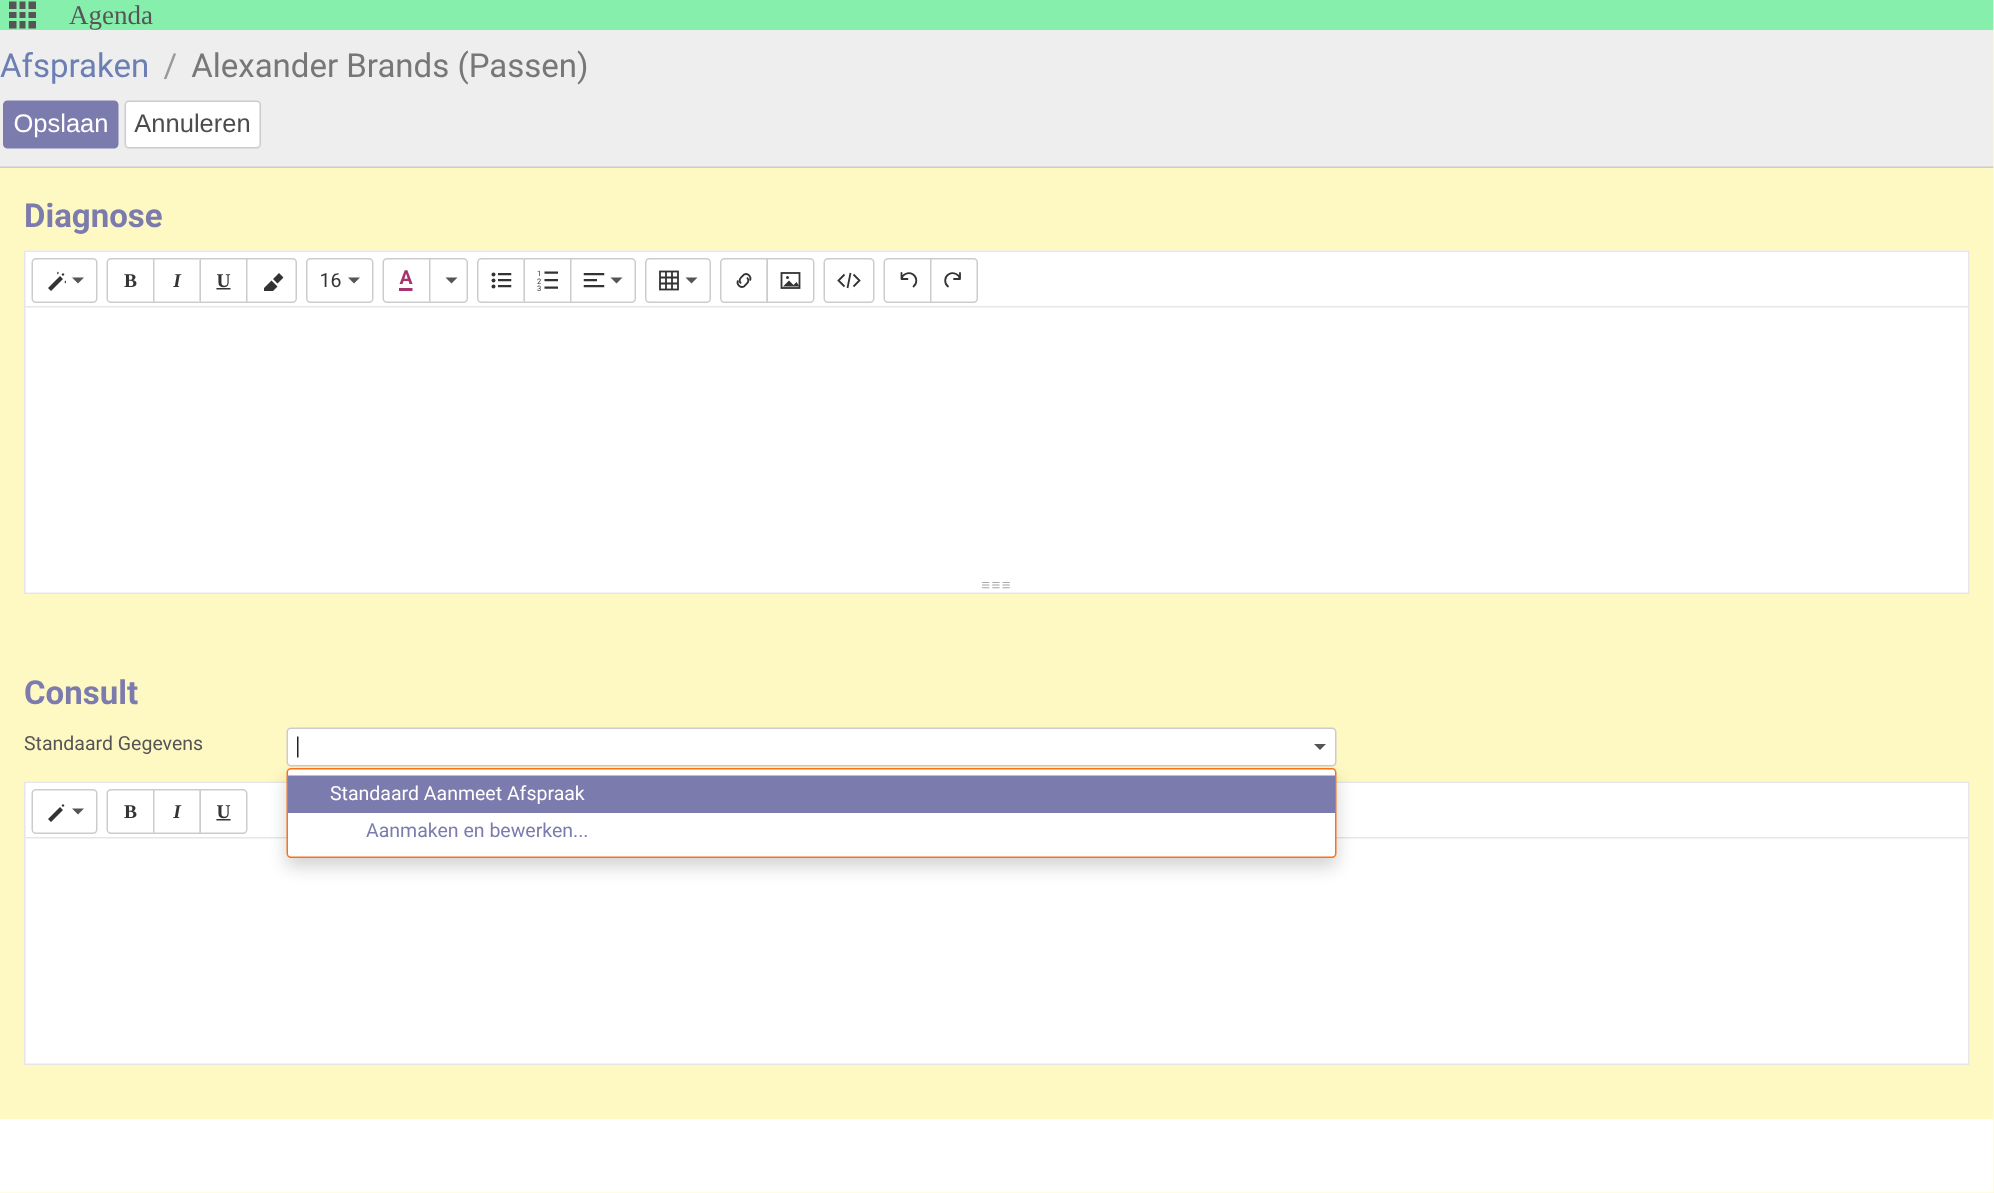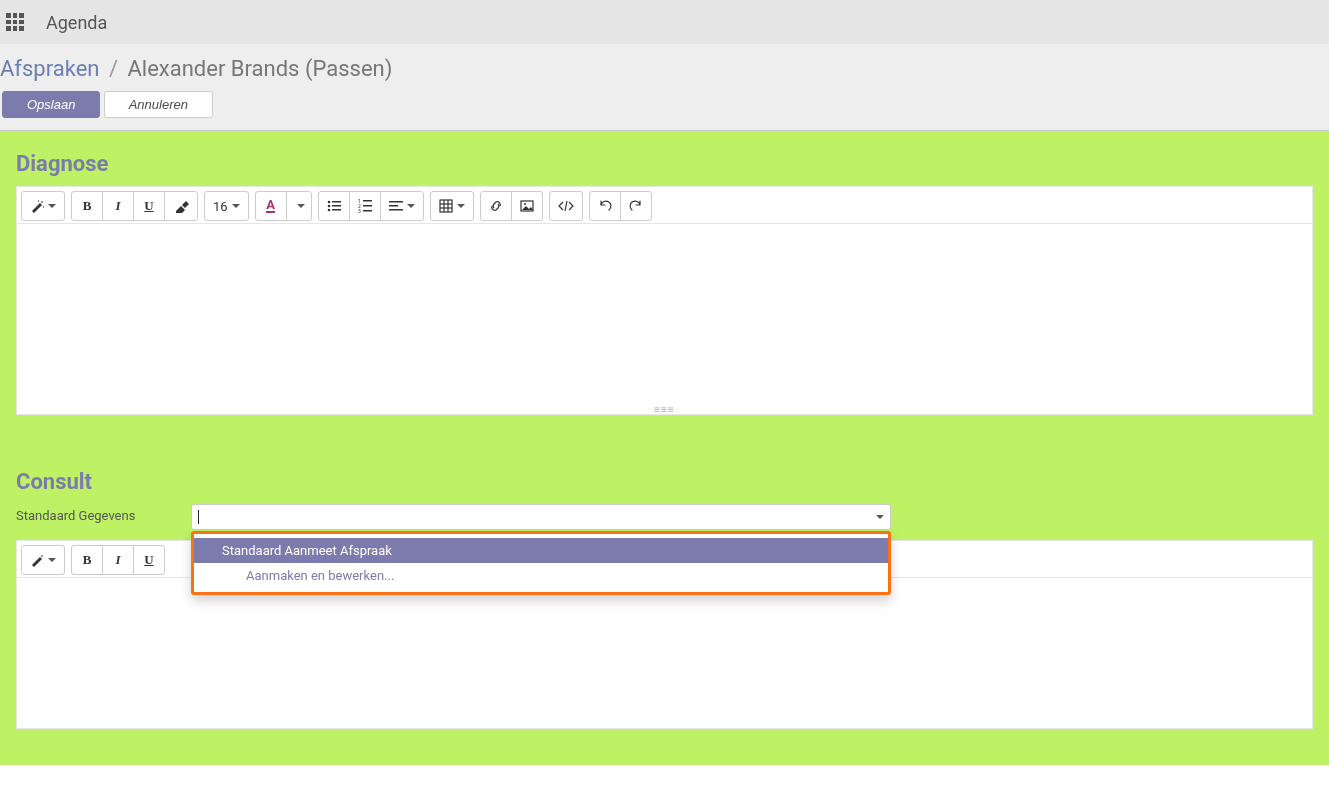"Agenda" .topbar { background: #e5e5e5 -> #86efac; font-family: none -> Liberation Serif, serif; height: 44px -> 20px }
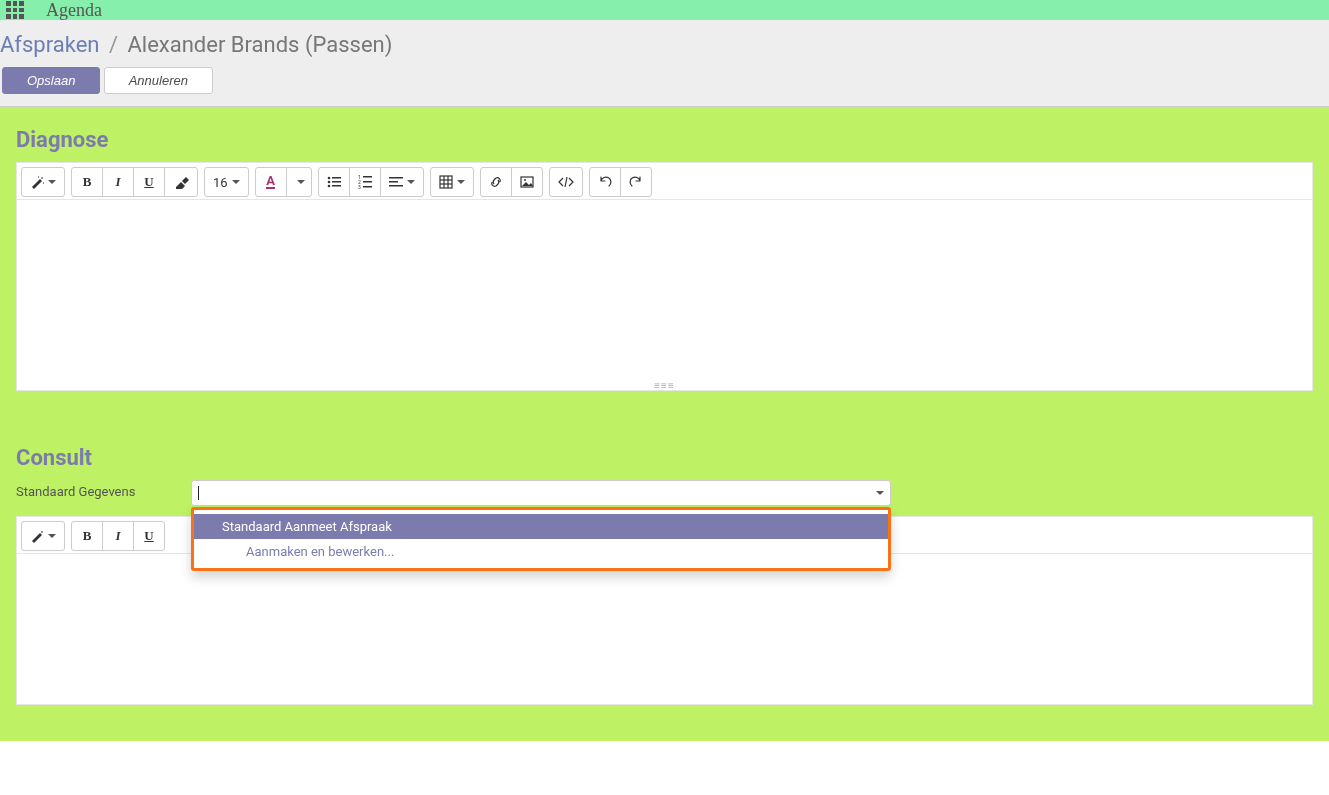"Opslaan" .btn { font-size: 13px -> 17px; font-style: italic -> none; padding: 5px 24px -> 5px 6px }
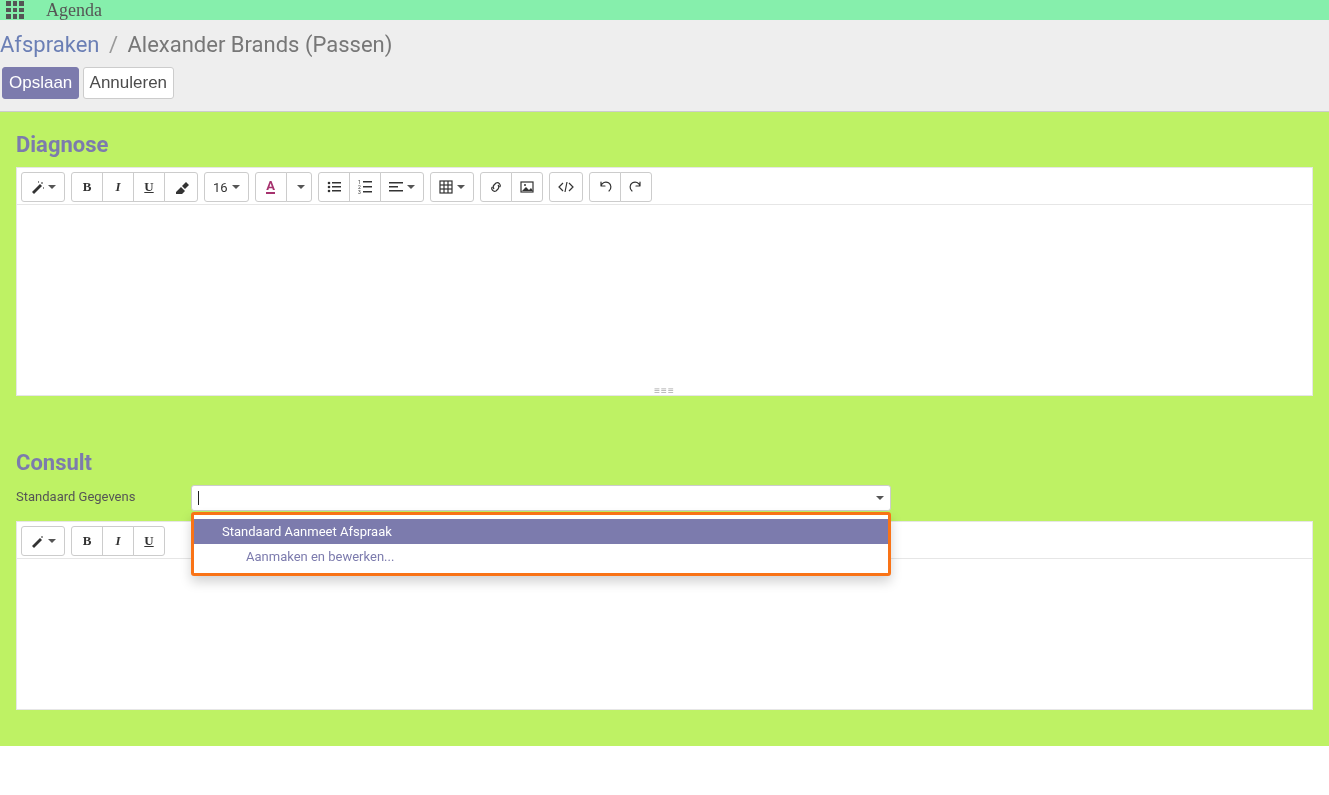"Diagnose" .form-sheet { background: #bef264 -> #fef9c3 }
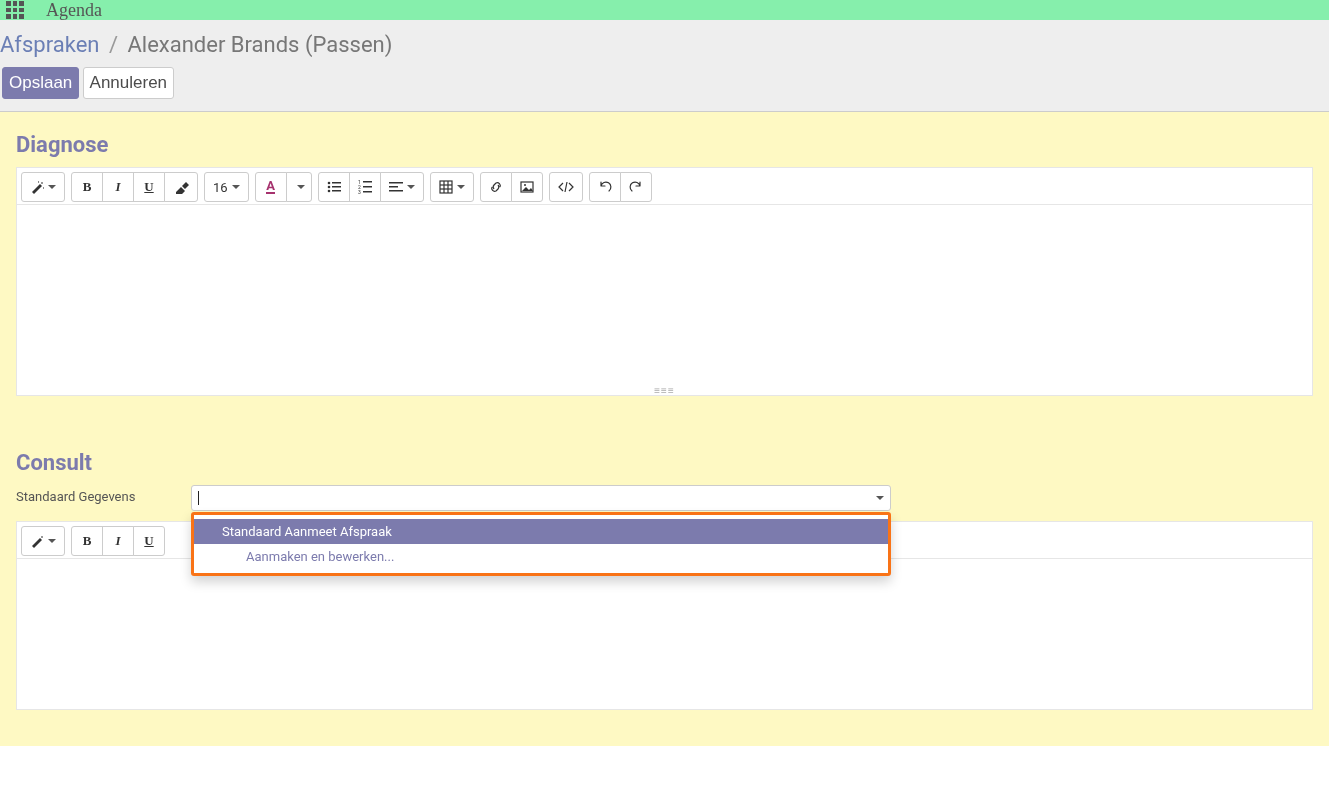"Standaard Aanmeet Afspraak" .dropdown-menu { border: 3px solid #f97316 -> 1px solid #f97316 }
